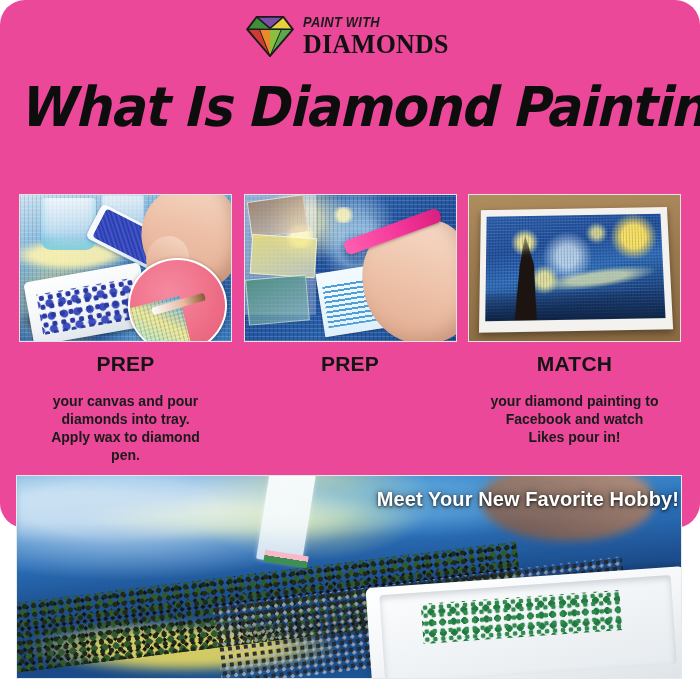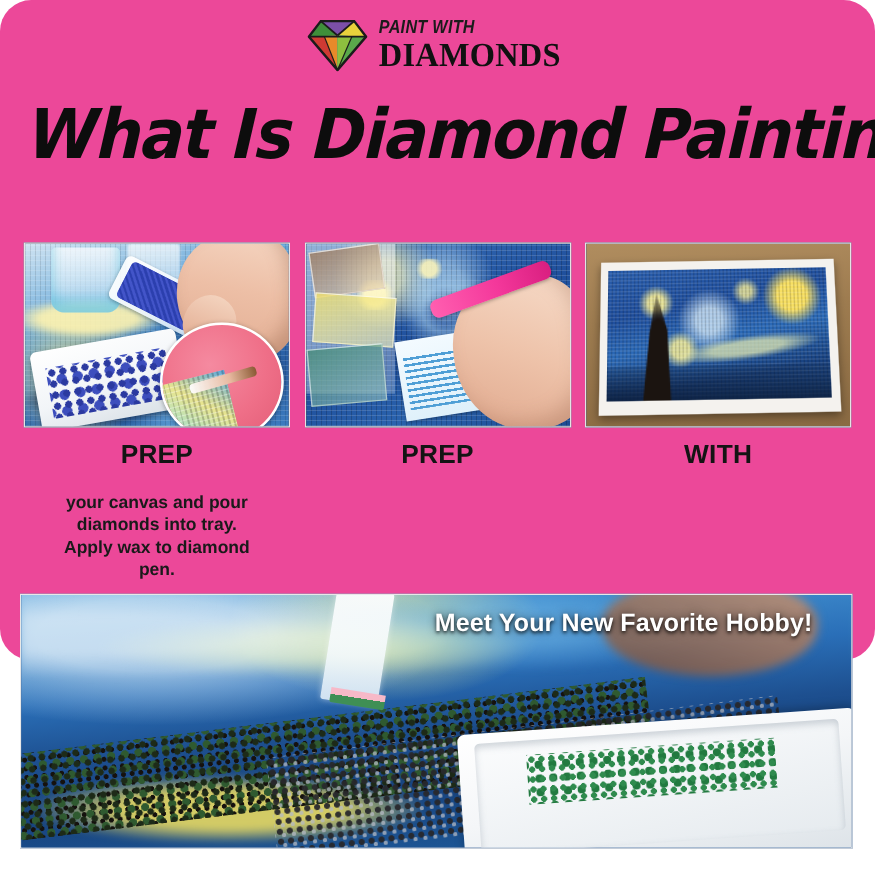"WITH" p.step-title { text: WITH -> MATCH }
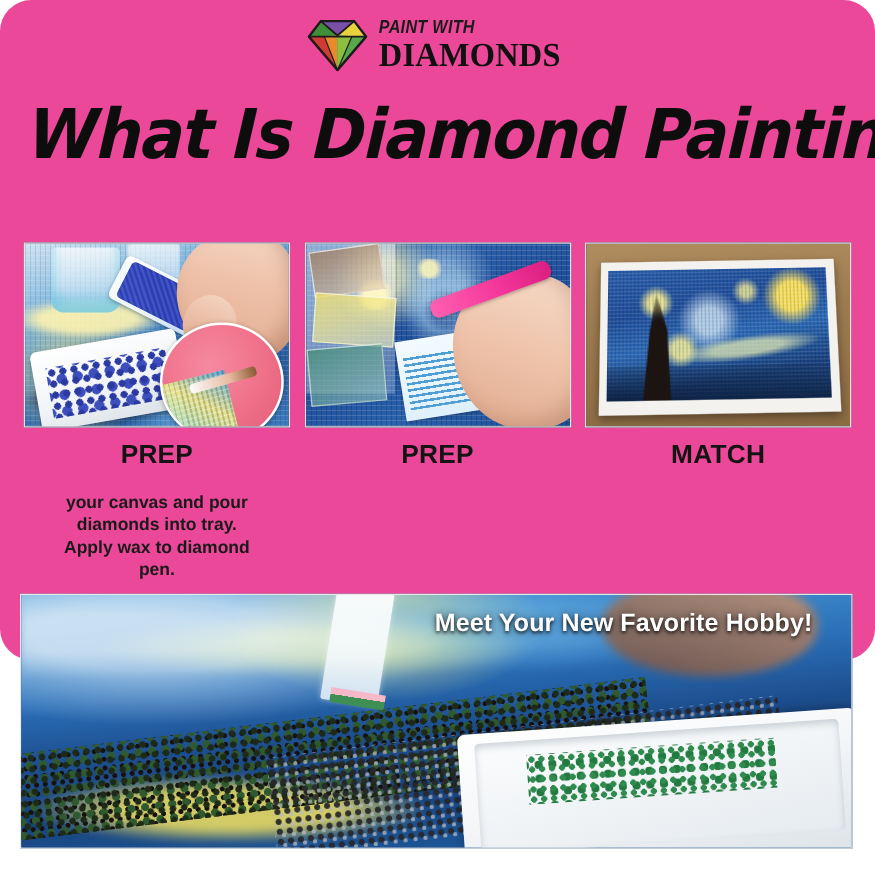"your diamond painting to Facebook" p.step-body { html: none -> <p>your diamond painting to Facebook and watch Likes pour in!</p> }
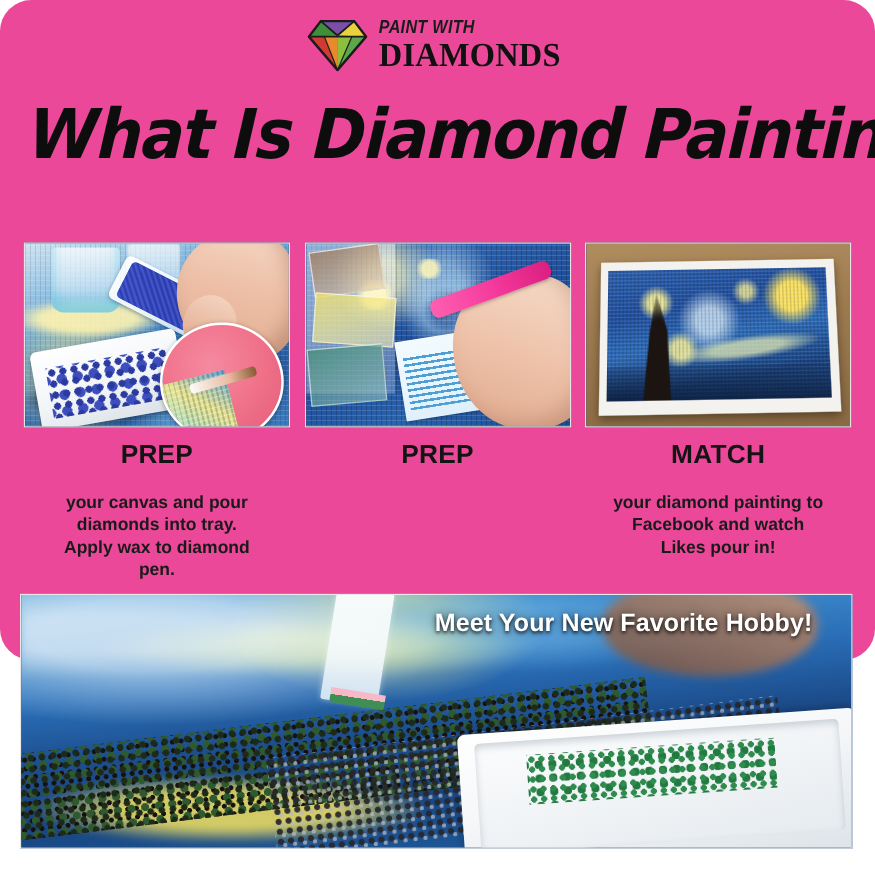"Meet Your New Favorite Hobby!" .banner-text { right: 31px -> 2px }
